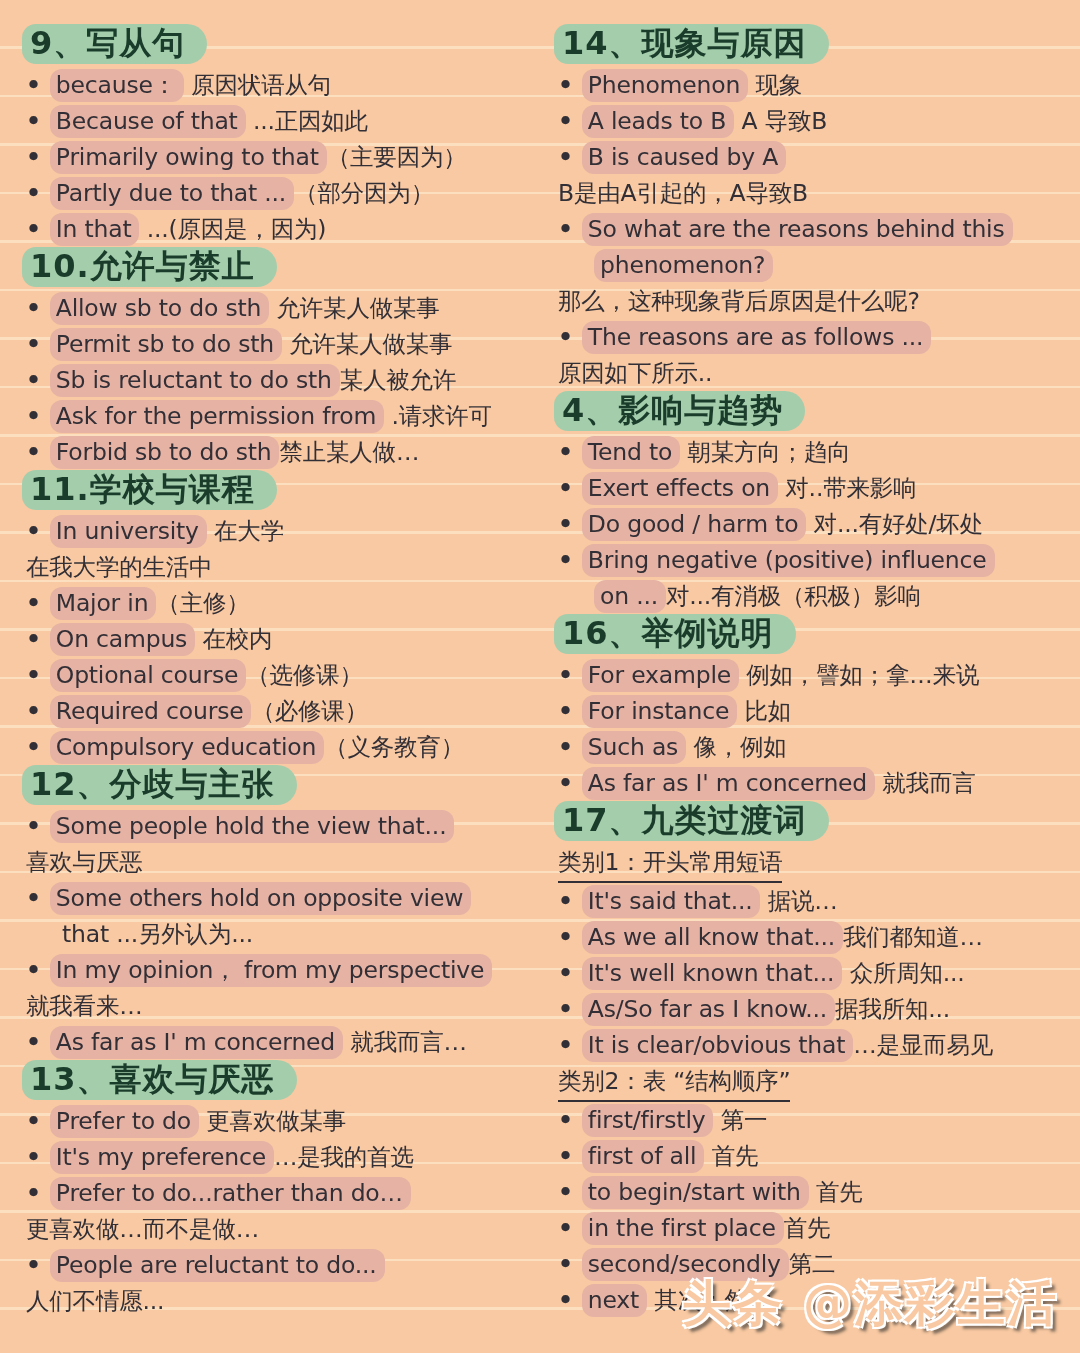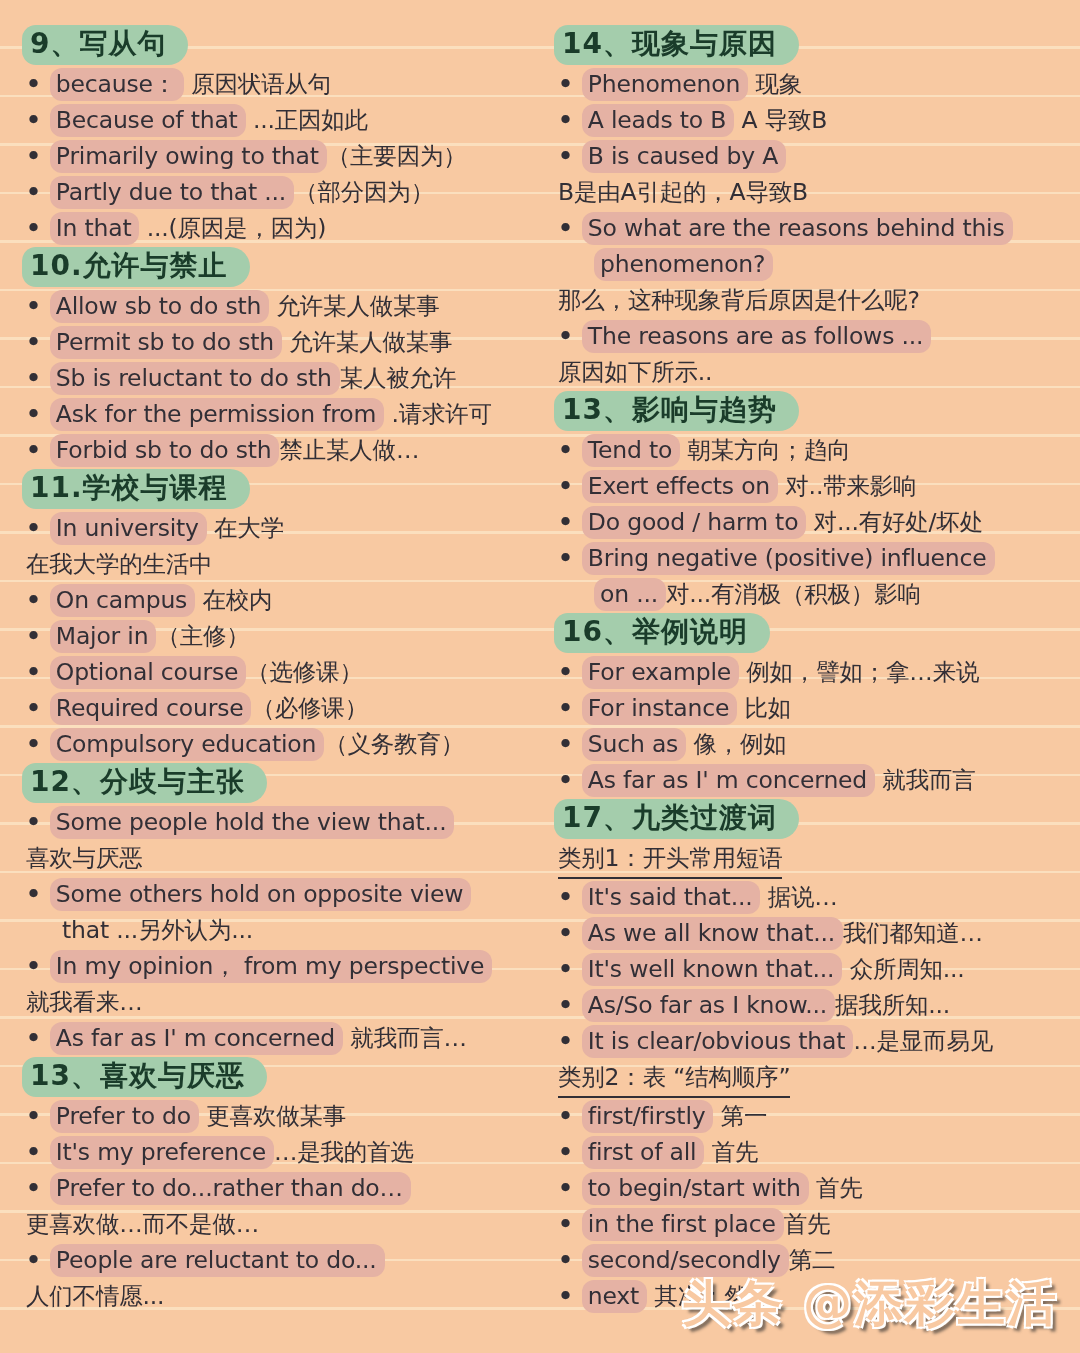"9、写从句" .pill { font-size: 28px -> 32px }
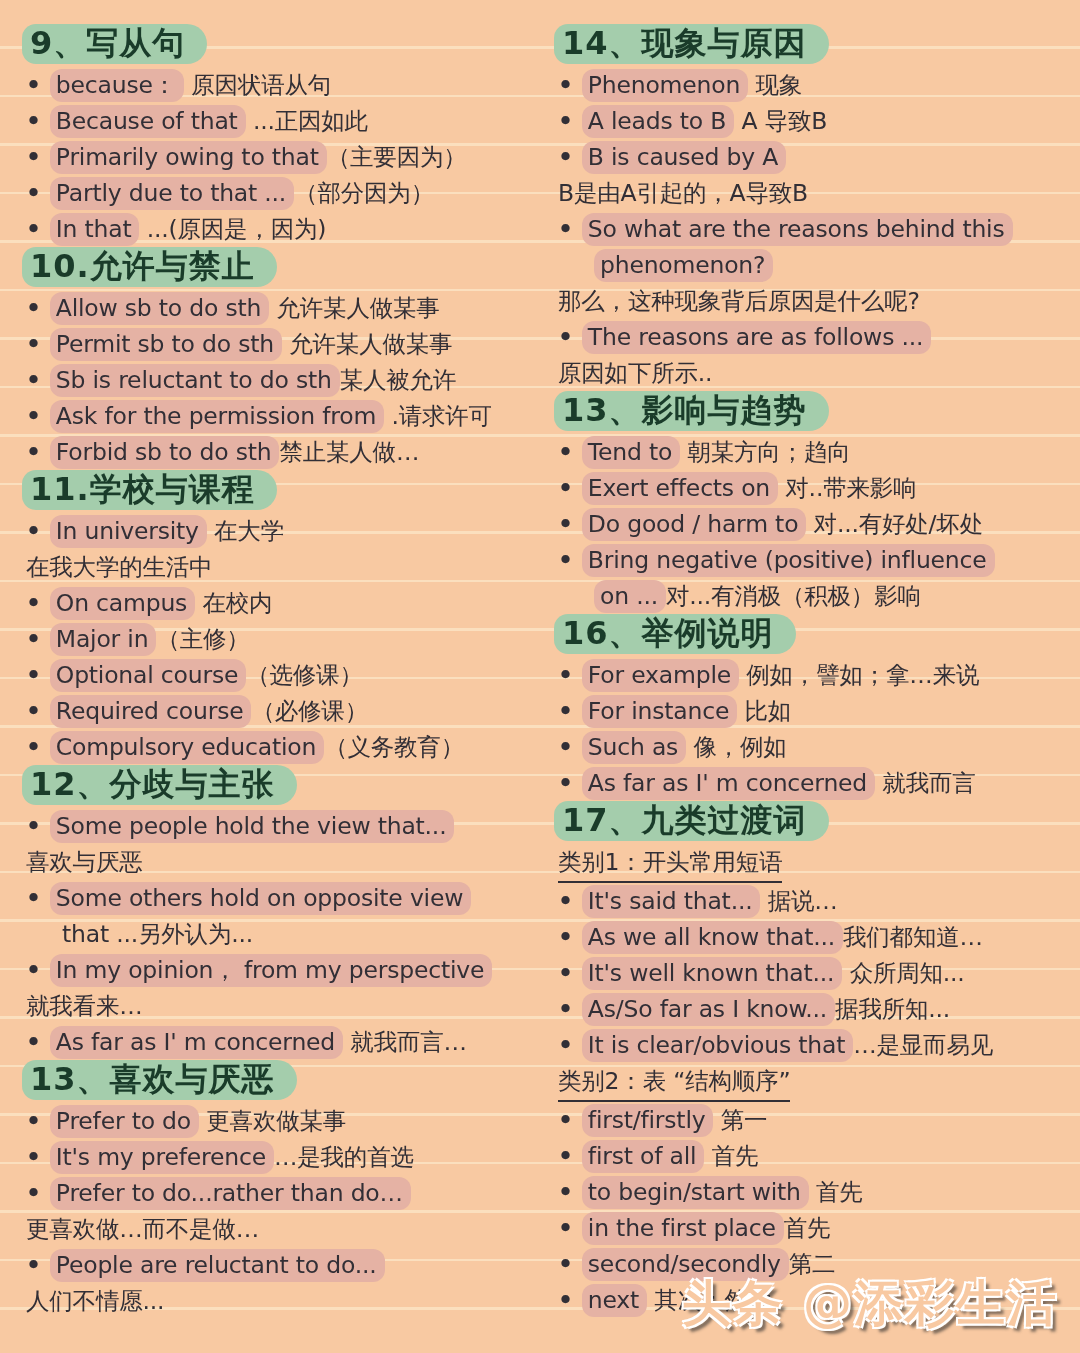"13、影响与趋势" span.pill { text: 13 -> 4 }
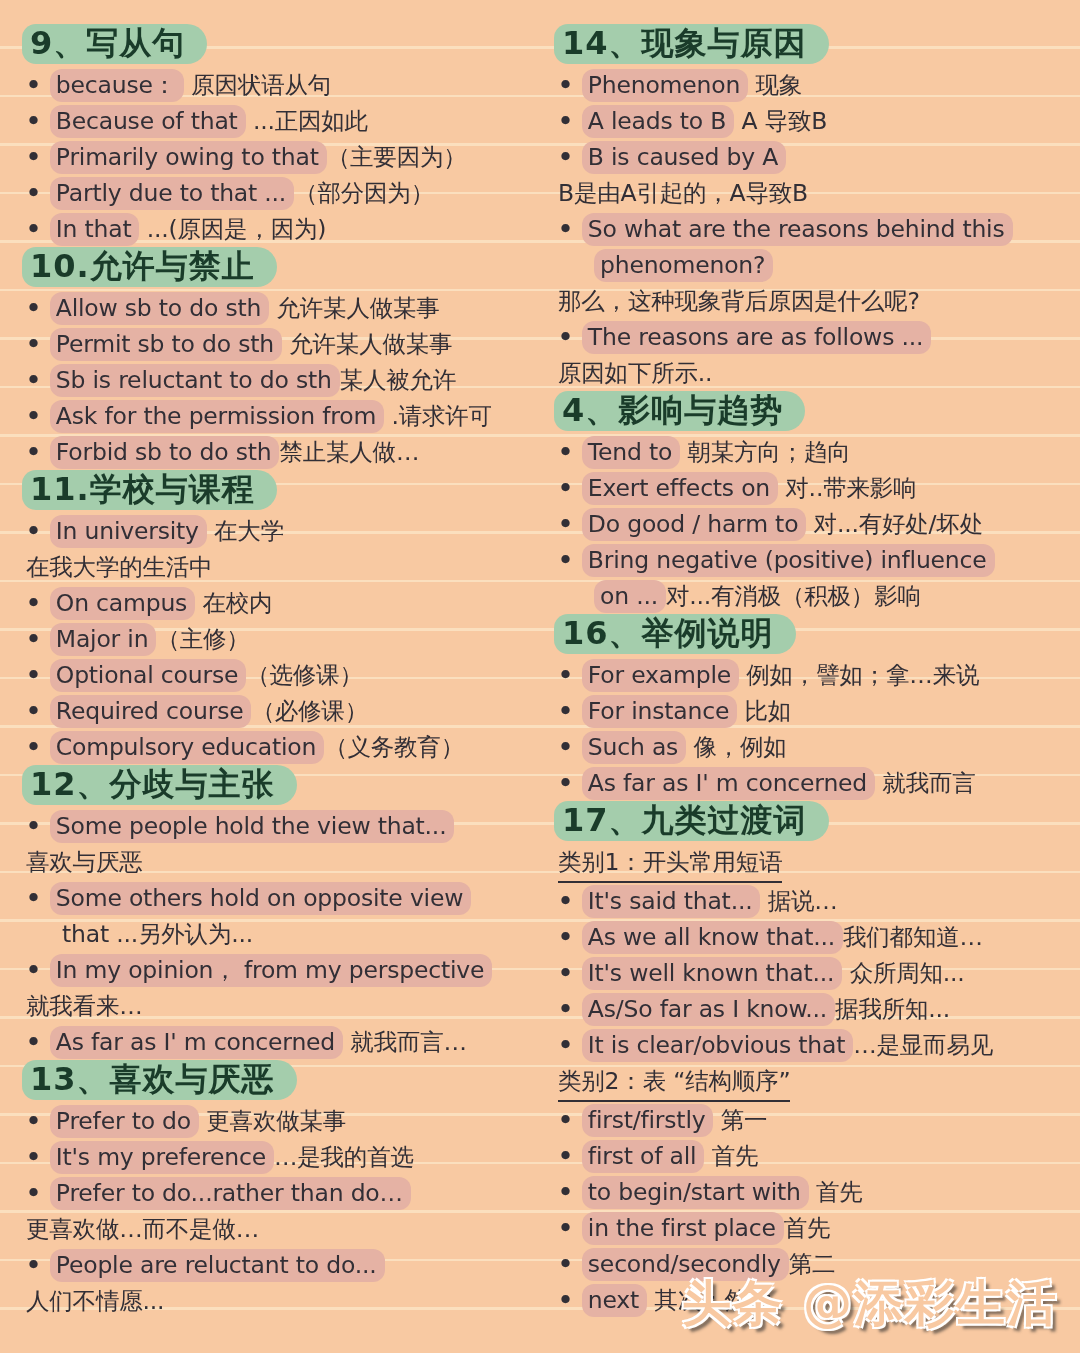"• On campus 在校内" div.line { order: before "• Major in （主修）" -> after "• Major in （主修）" }
